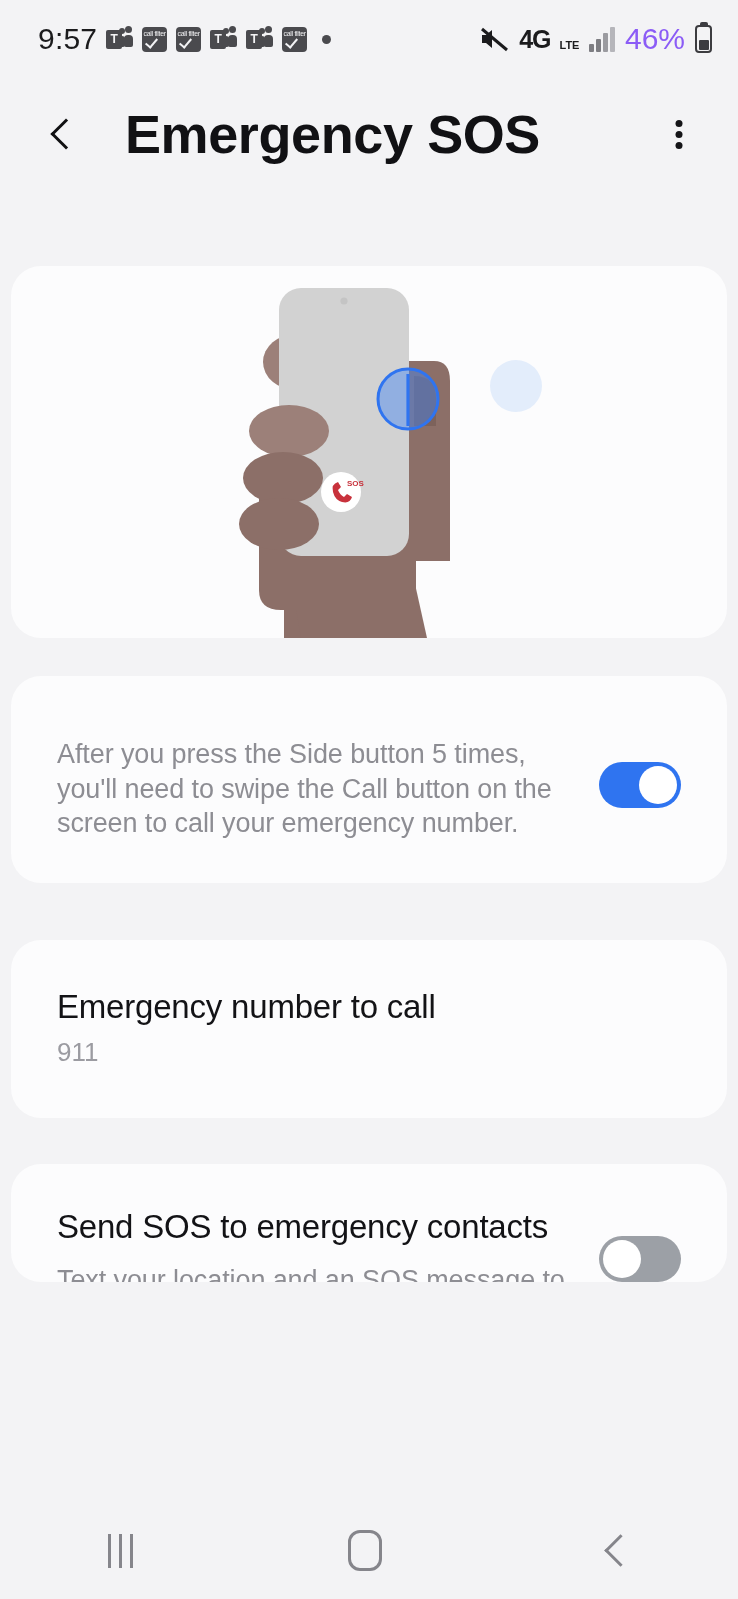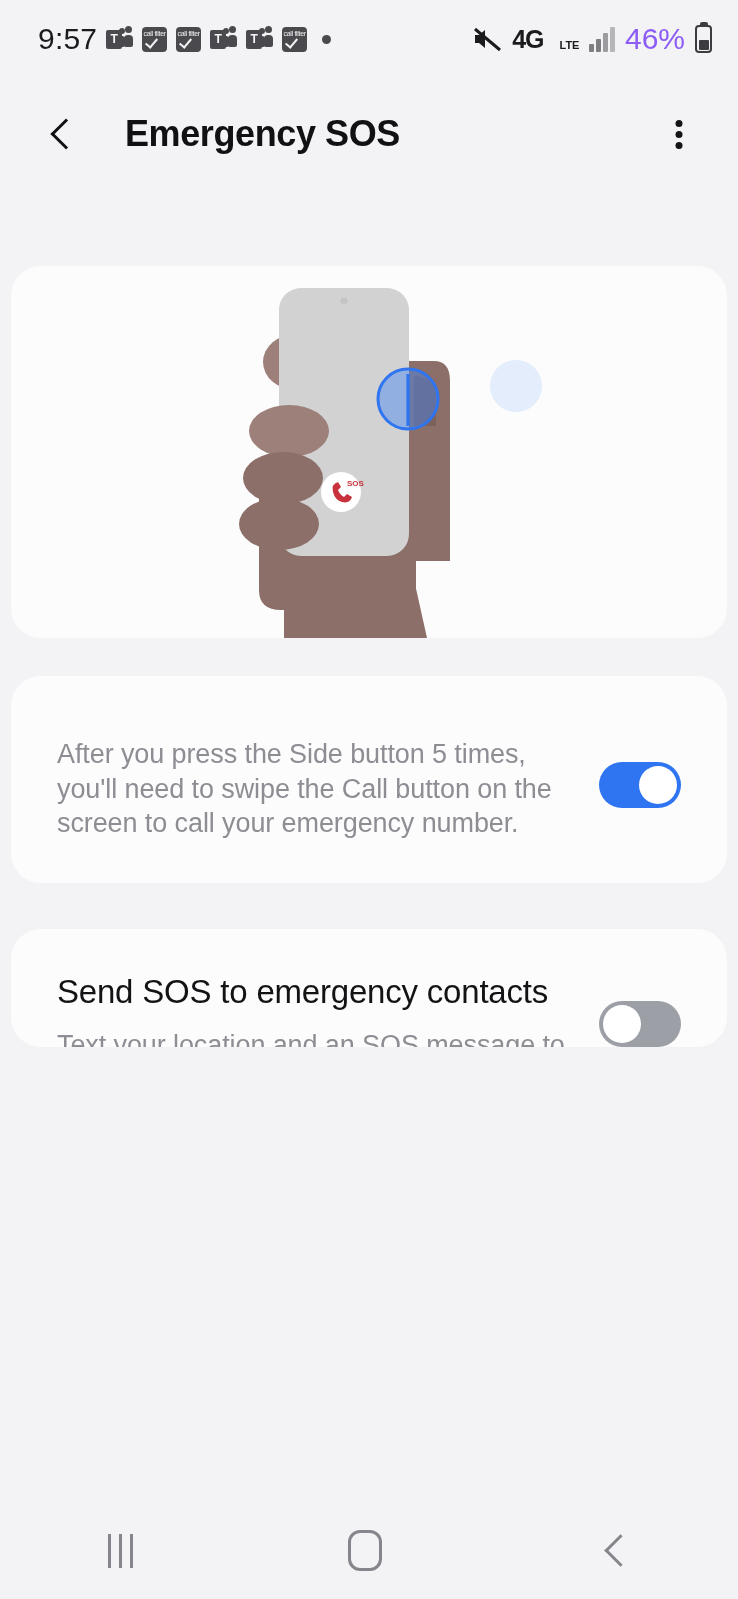"4G" .ic-4g { gap: 16px -> 9px }
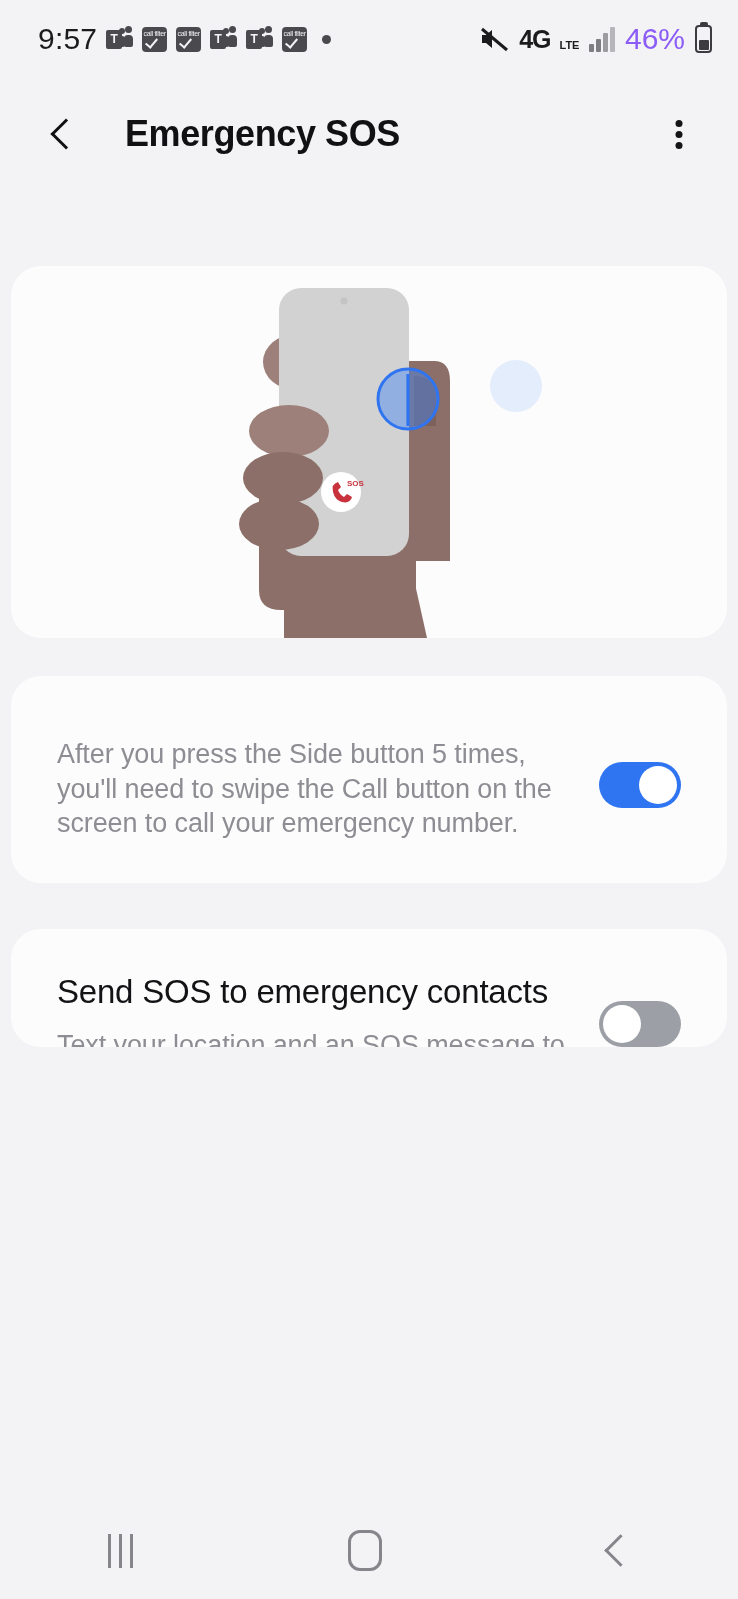"Emergency SOS" .appbar-title { font-size: 36px -> 54px }
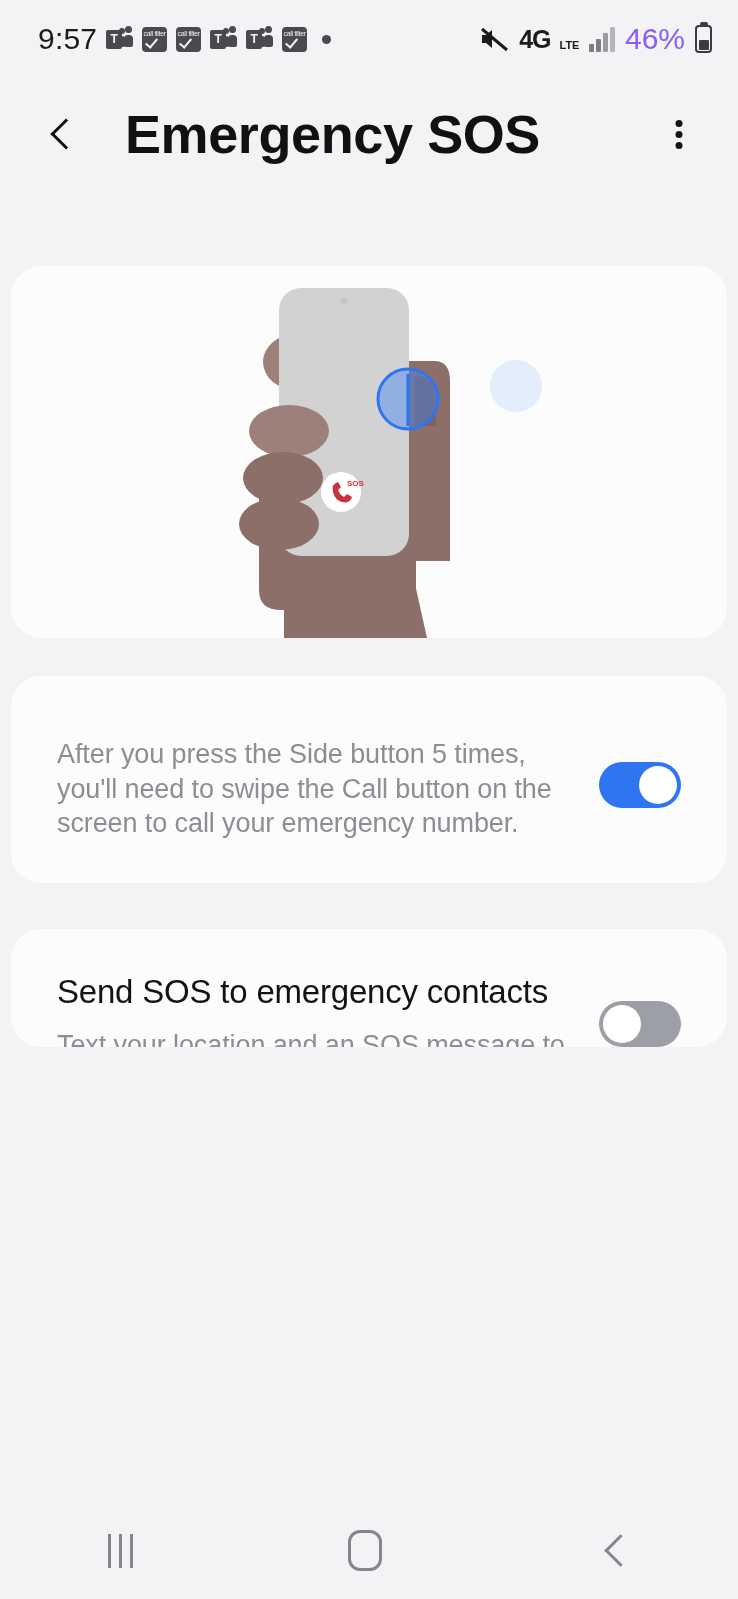"Emergency number to call" div.card { html: none -> <div> <div>Emergency number to call</div> <div>911</div> </div> }
